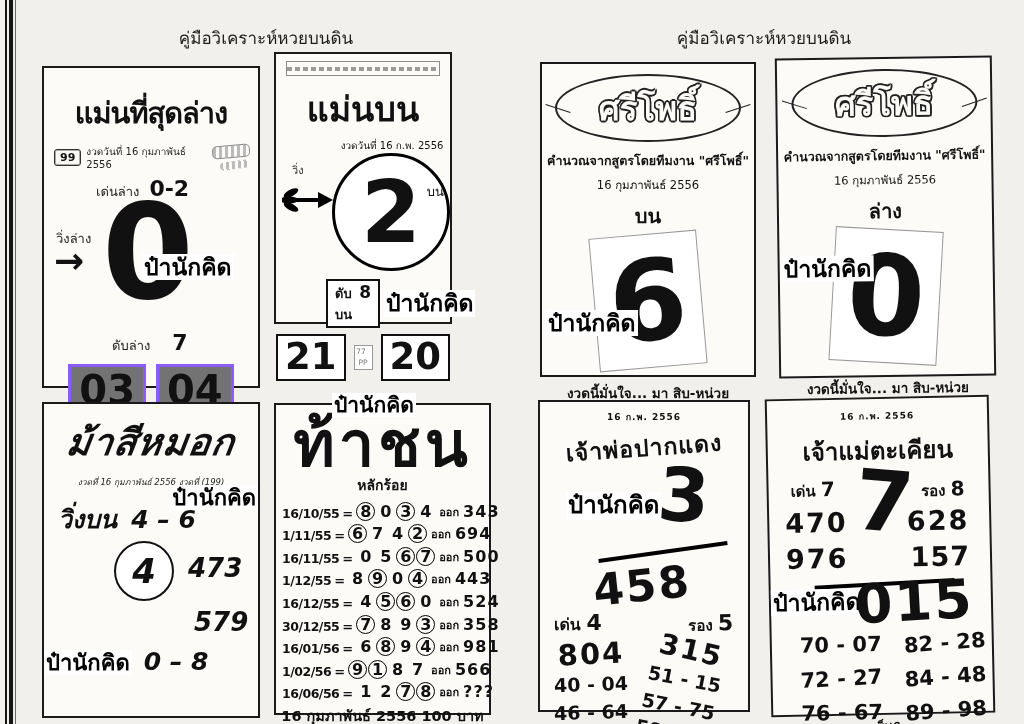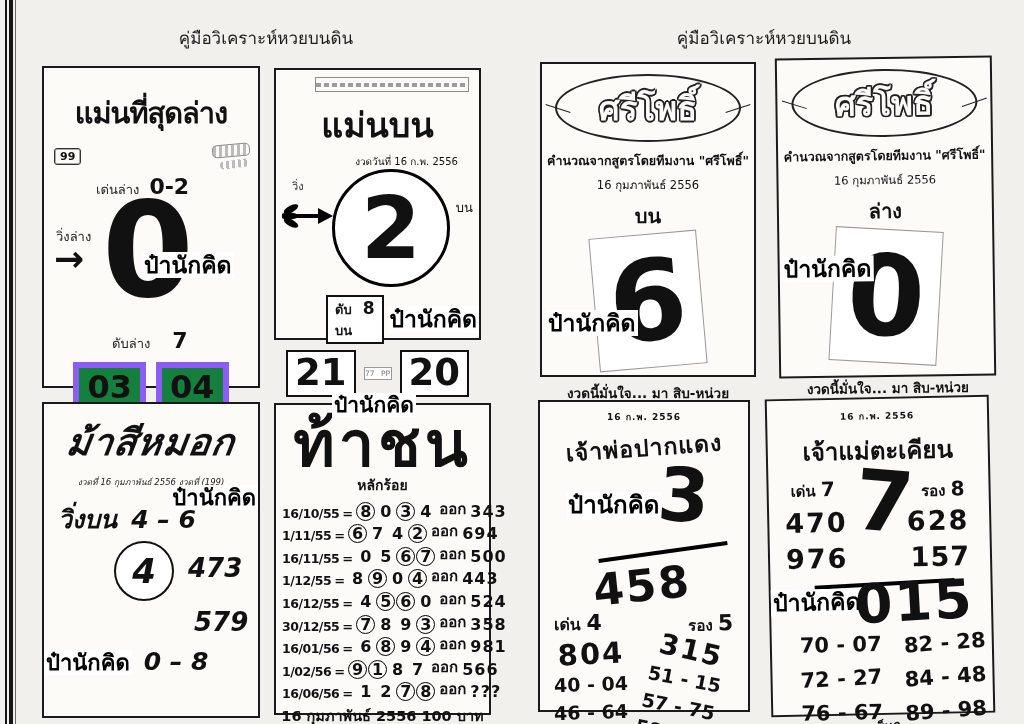"แม่นบน" .pB { top: 68px -> 52px; width: 207px -> 178px }
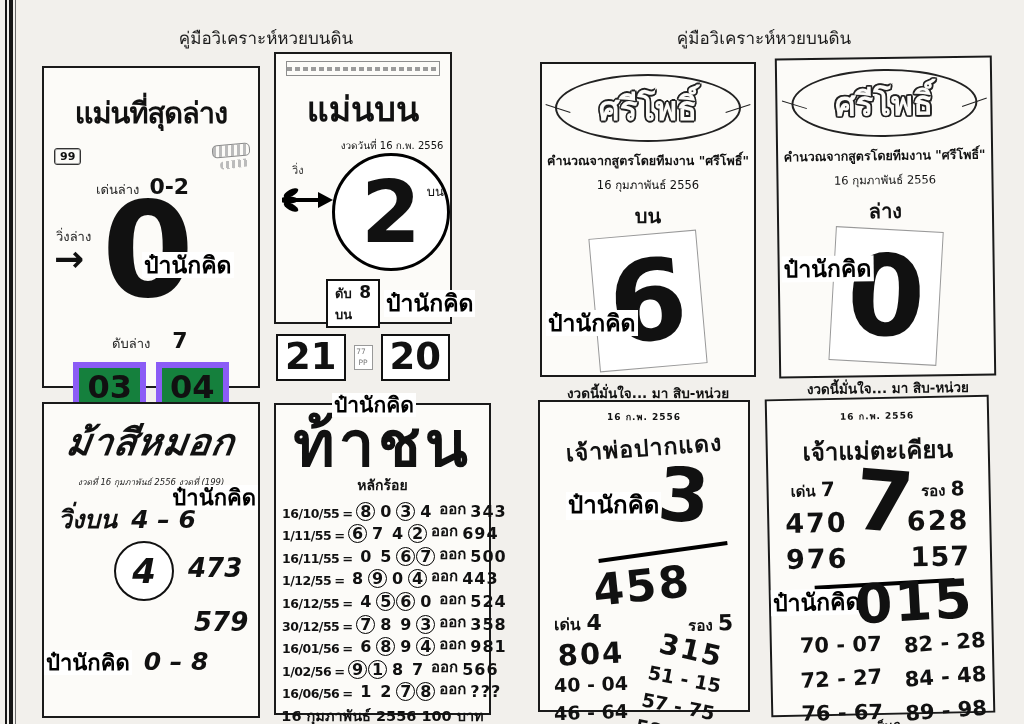"งวดวันที่ 16 กุมภาพันธ์ 2556" span.pA-date { html: none -> <span>งวดวันที่ 16 กุมภาพันธ์ 2556</span> }
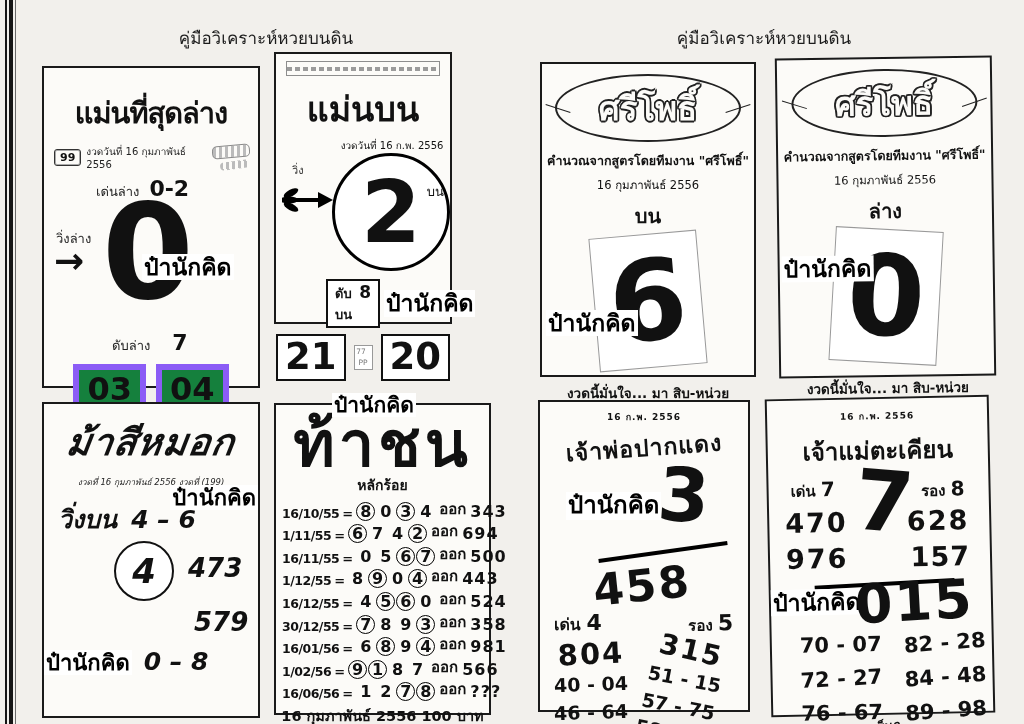"03" .numbox { background: #15803d -> #737373; border: 6px solid #8b5cf6 -> 3px solid #8b5cf6; font-size: 32px -> 40px }
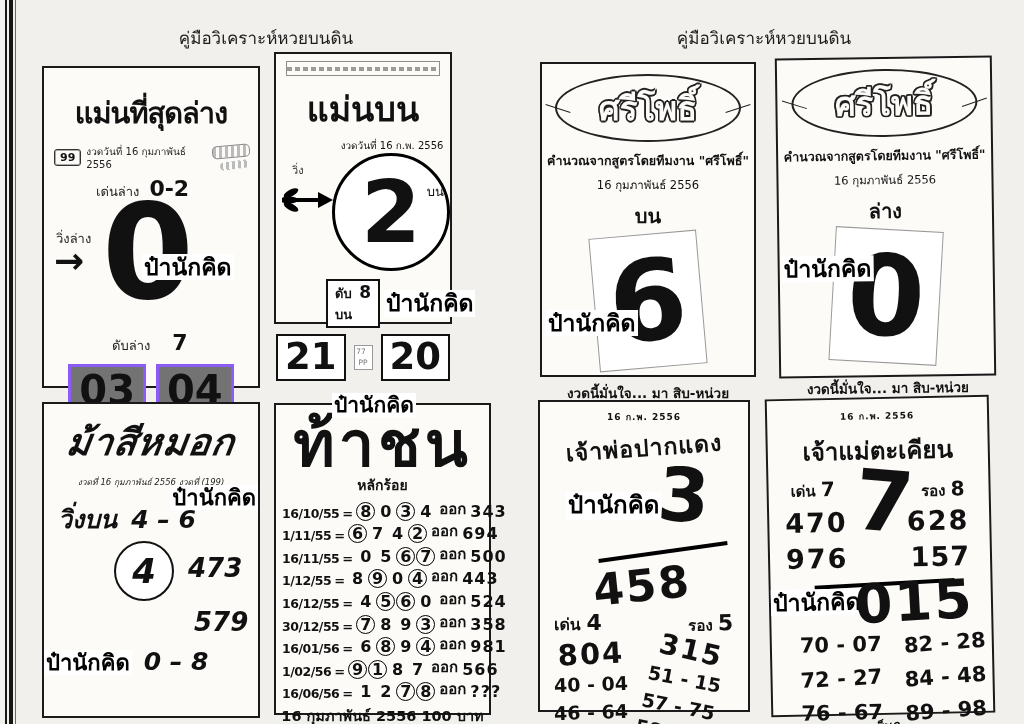"ออก" .t-ork { font-size: 15px -> 11px }
